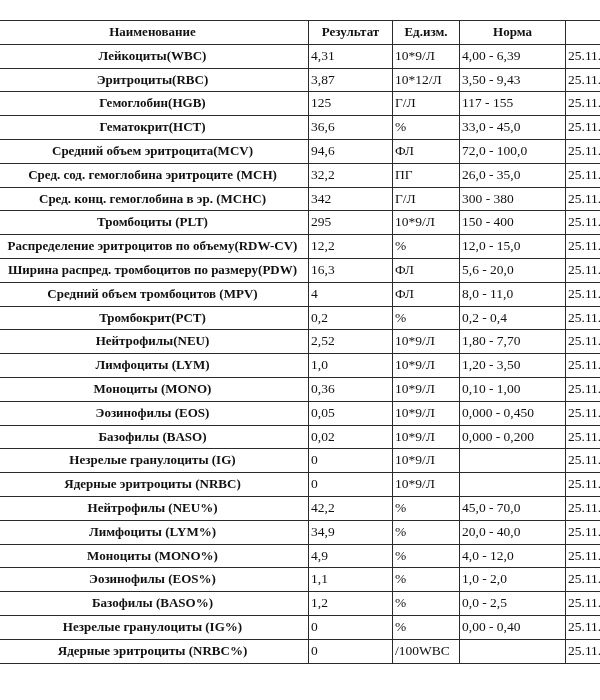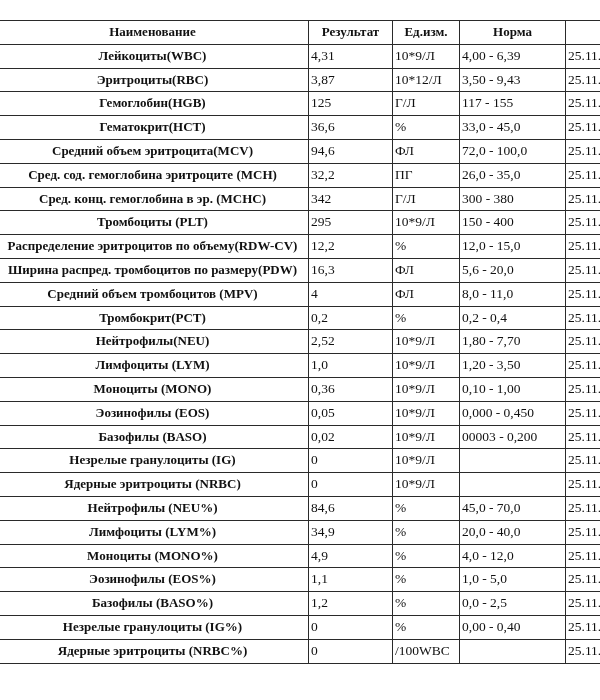"00003 - 0,200" td.val { text: 00003 -> 0,000 }
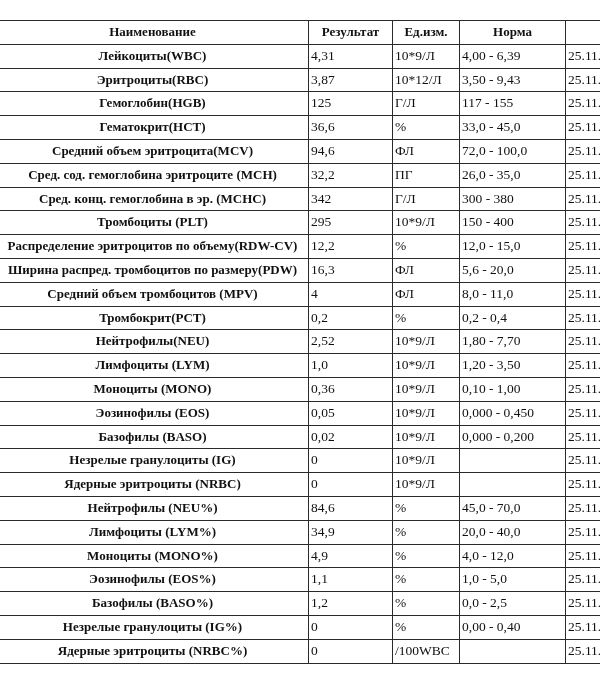"84,6" td.val { text: 84,6 -> 42,2 }
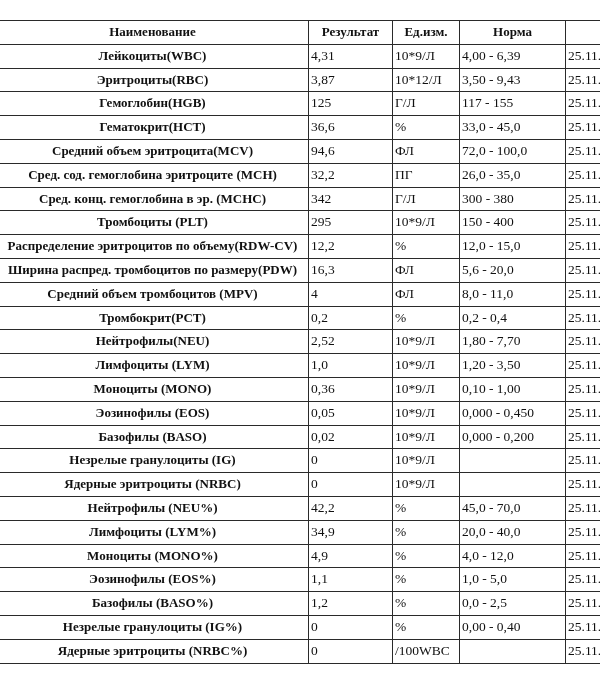"1,0 - 5,0" td.val { text: 5,0 -> 2,0 }
